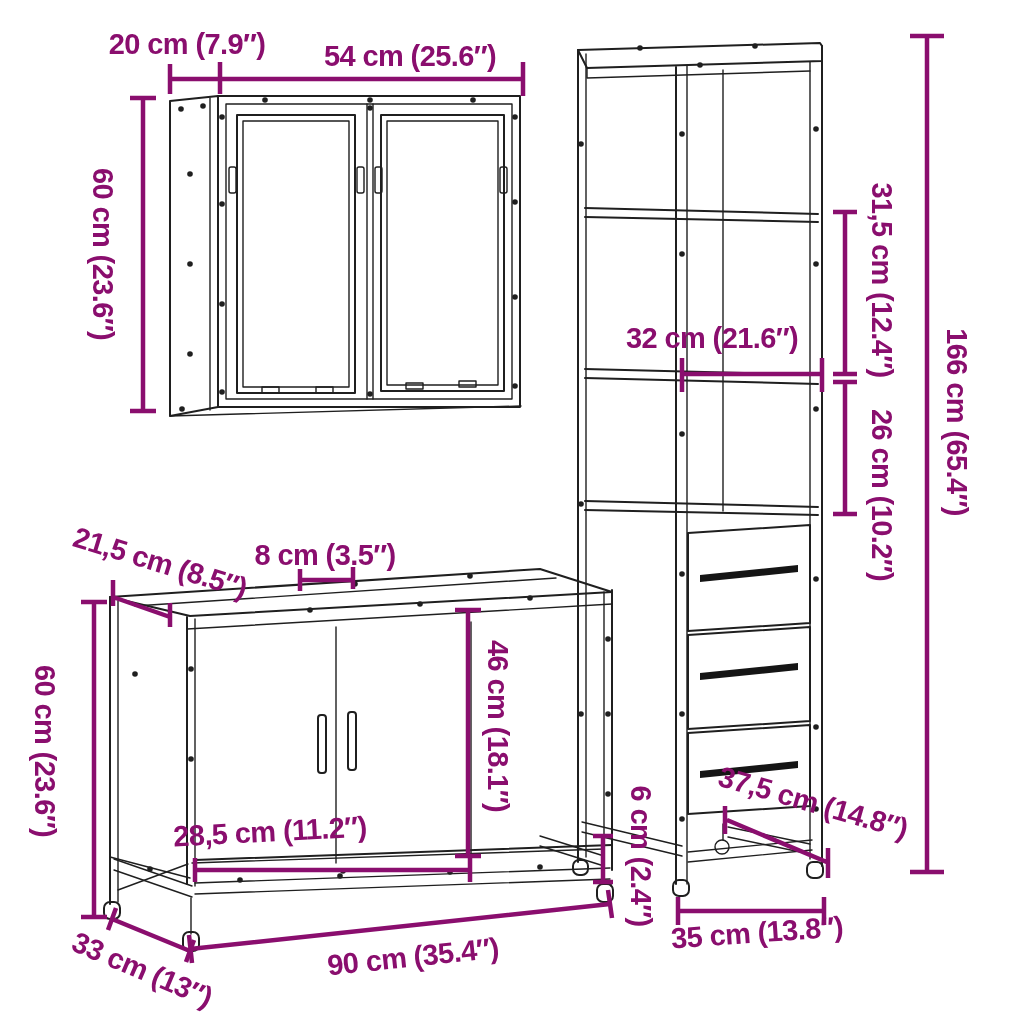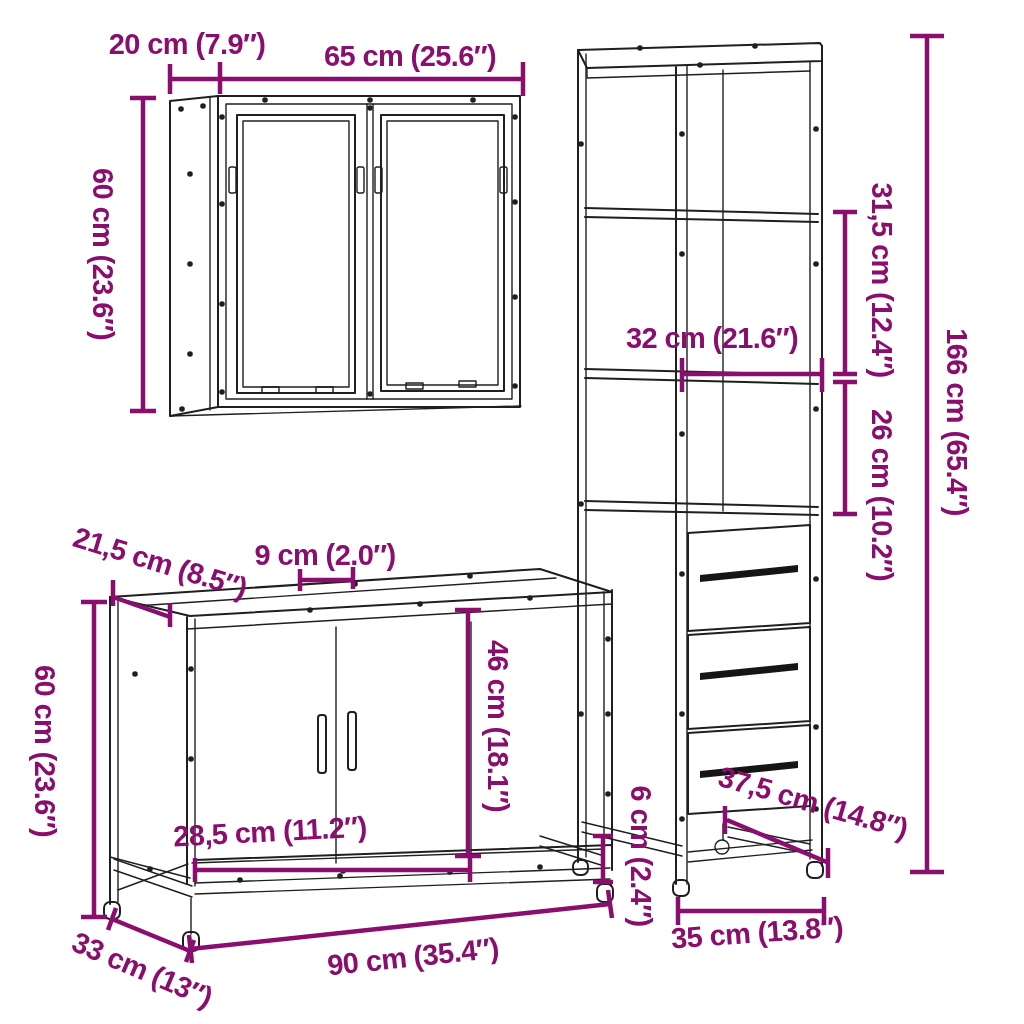"65 cm (25.6″)" div.dim-label { text: 65 -> 54 }
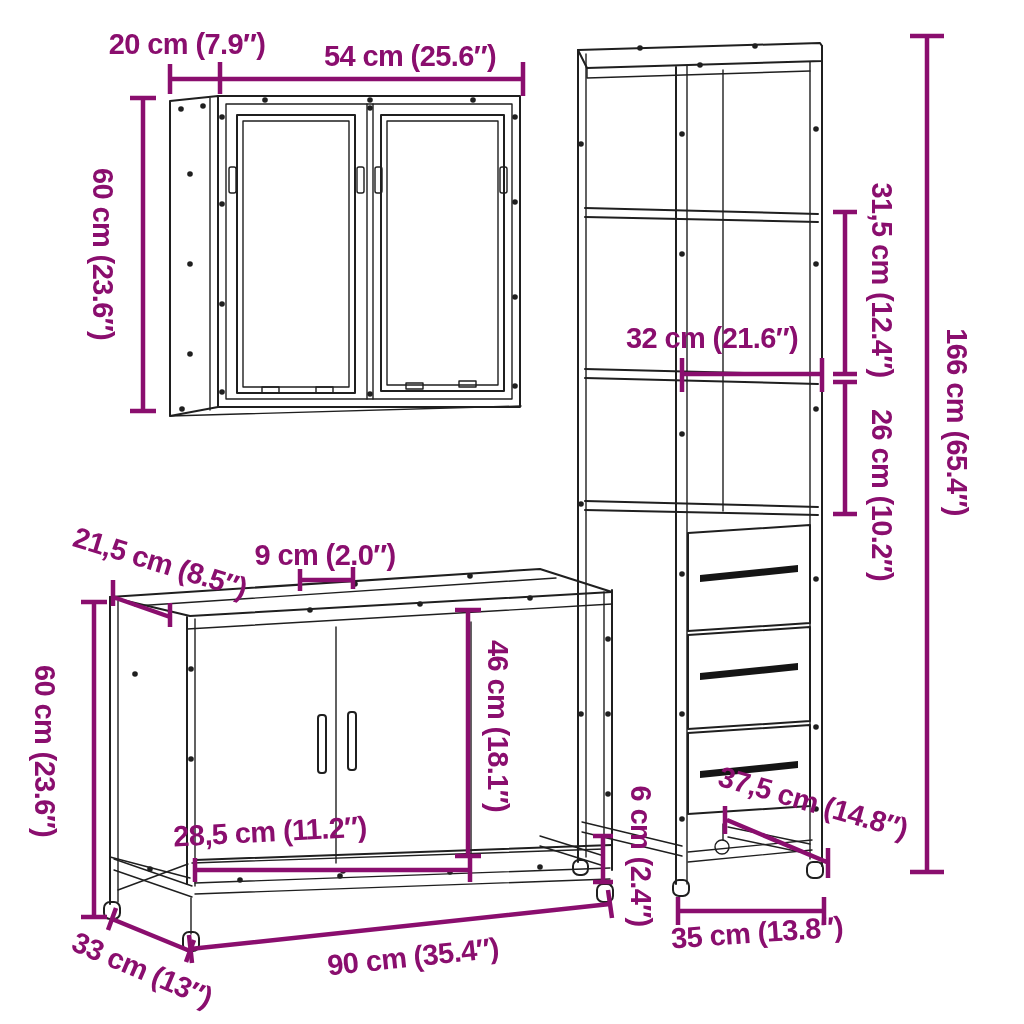"9 cm (2.0″)" div.dim-label { text: 9 cm (2.0 -> 8 cm (3.5 }
